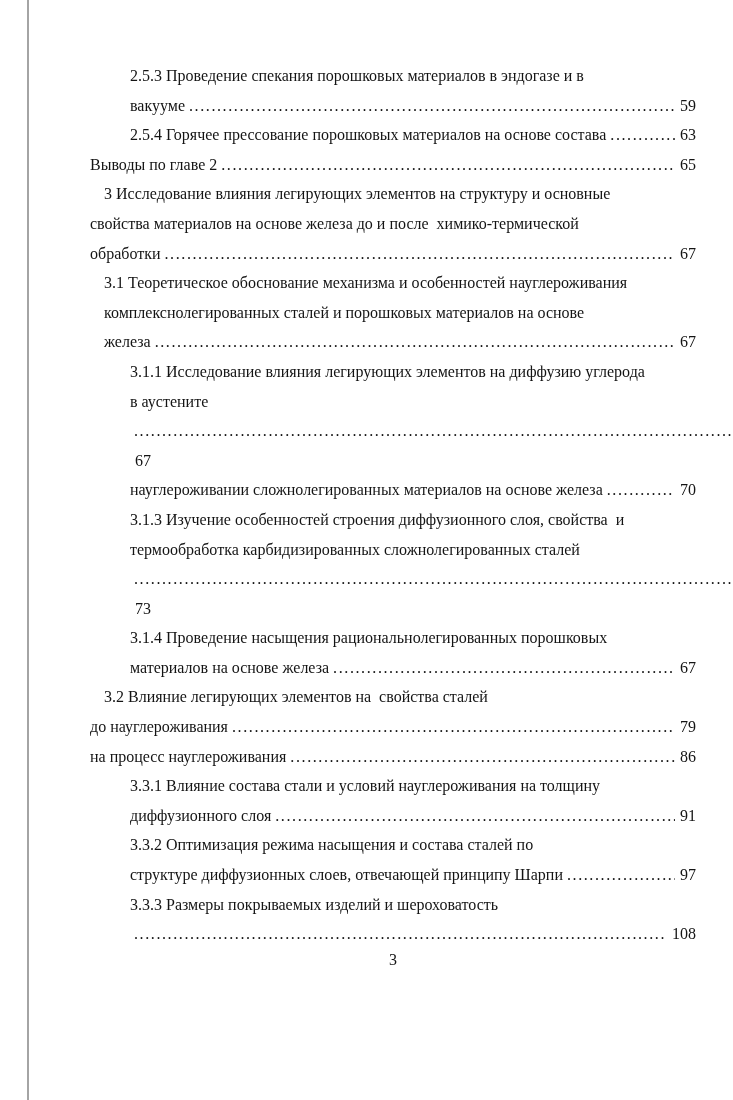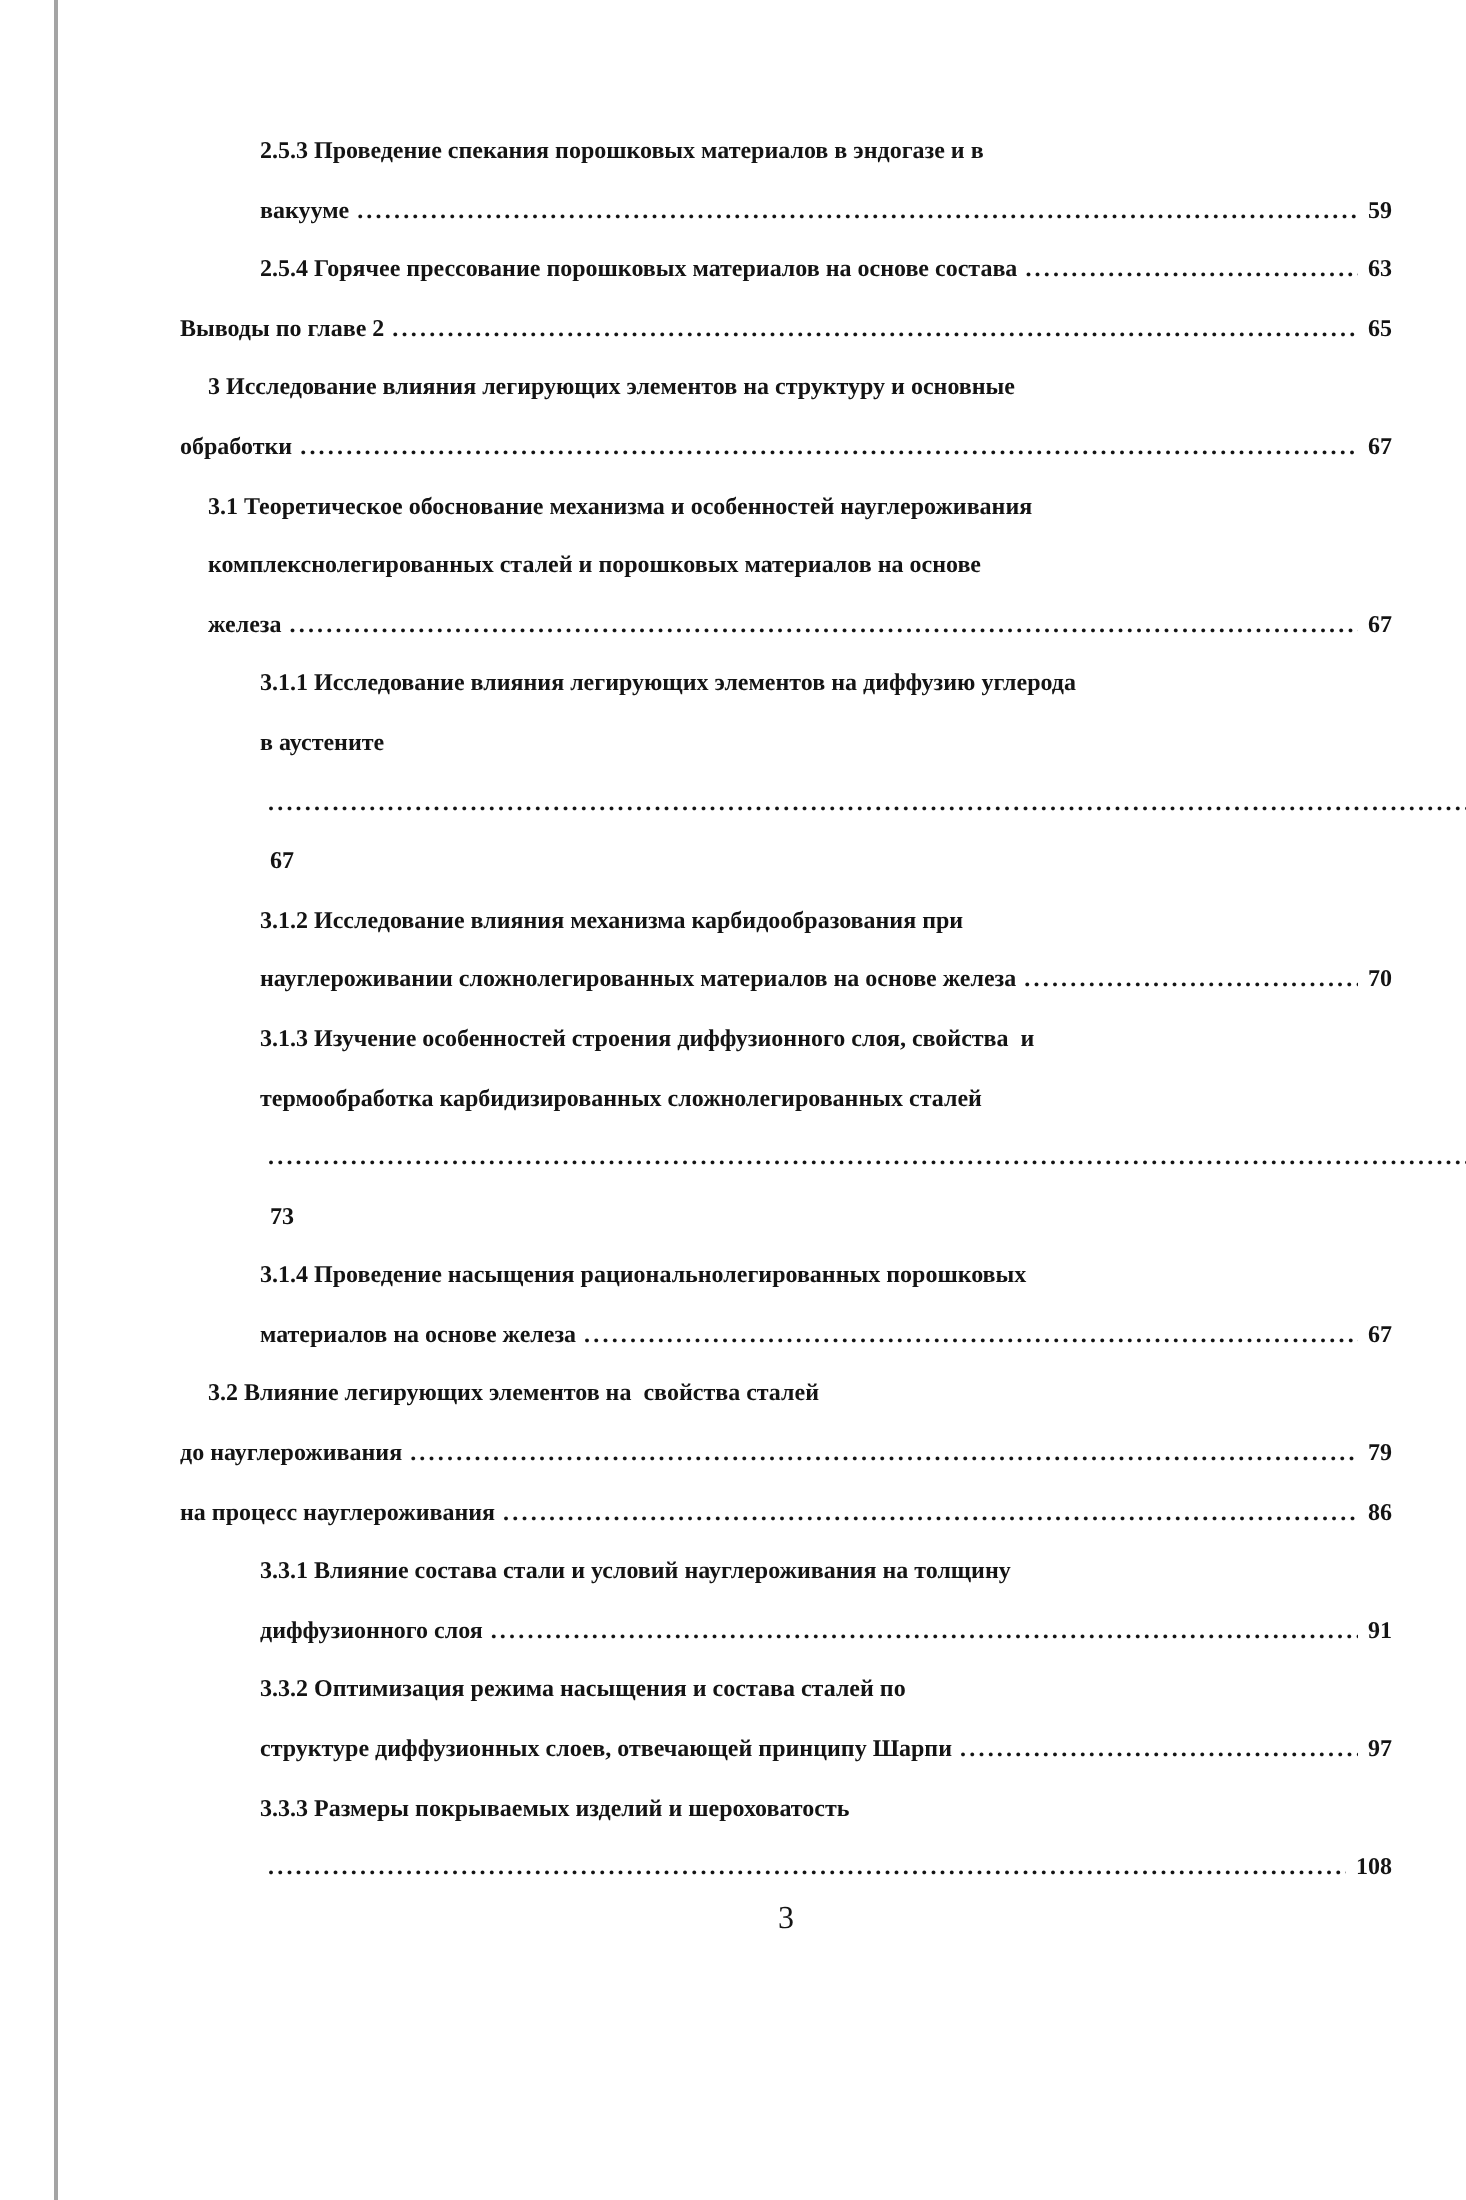"2.5.3 Проведение спекания порошковых" .toc-line { font-size: 12px -> 16px; font-weight: bold -> none }
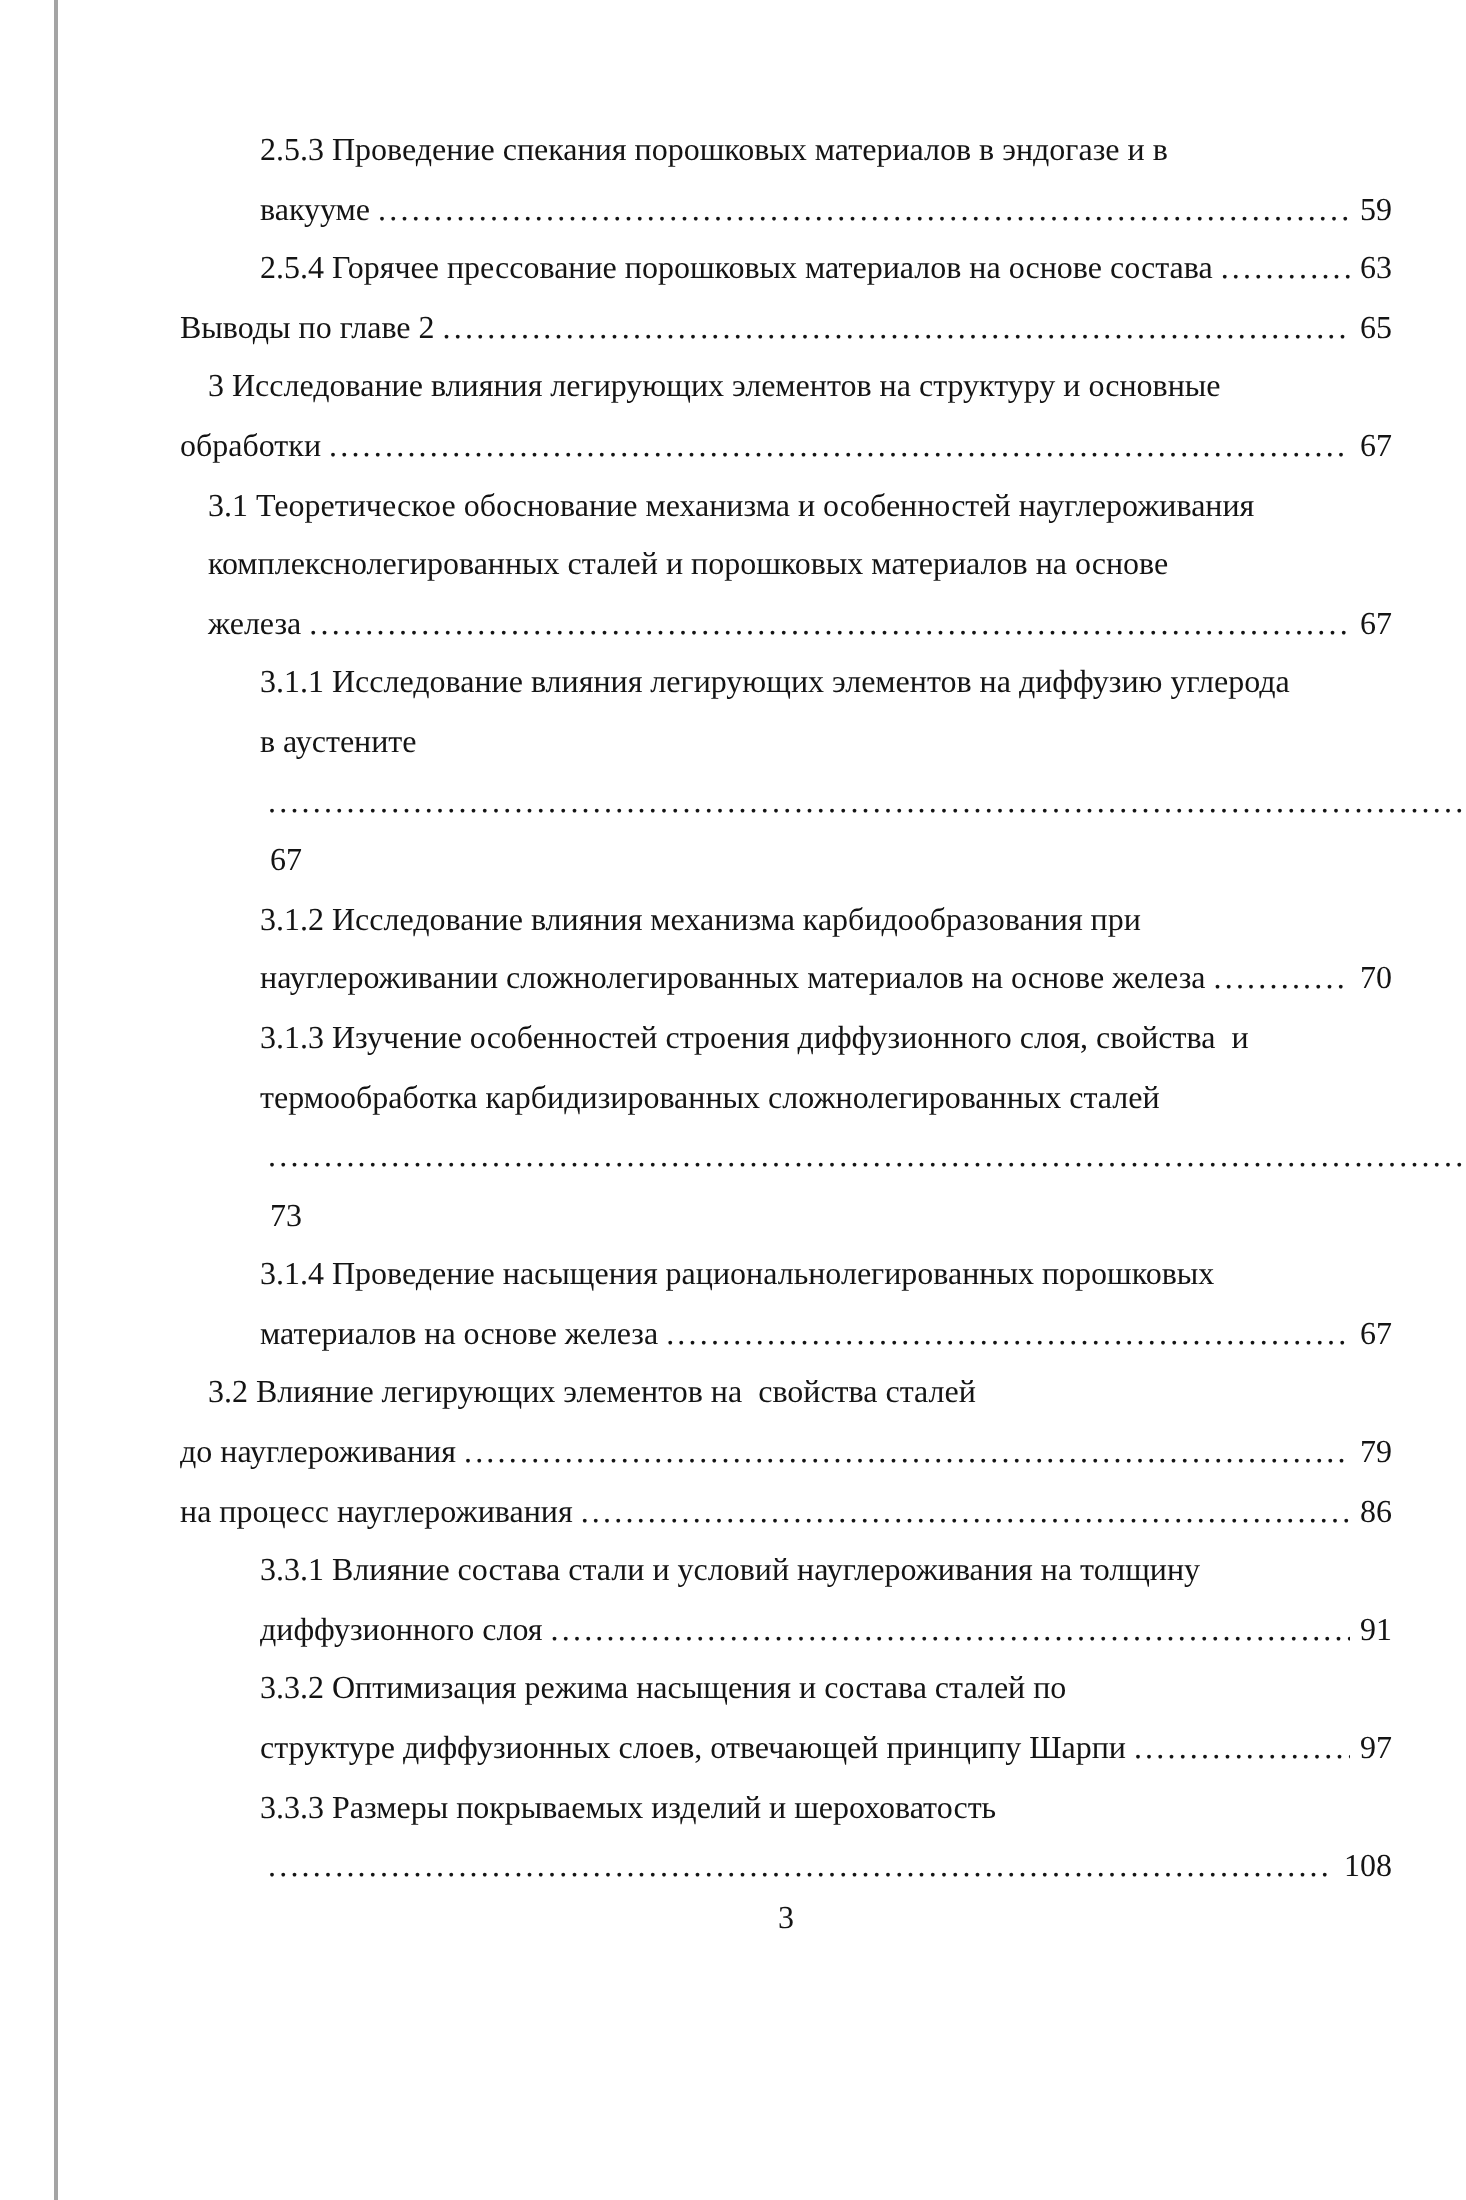"свойства материалов на основе железа" div.toc-line { html: none -> <div><span>свойства материалов на основе железа до и после химико-термической</span></div> }
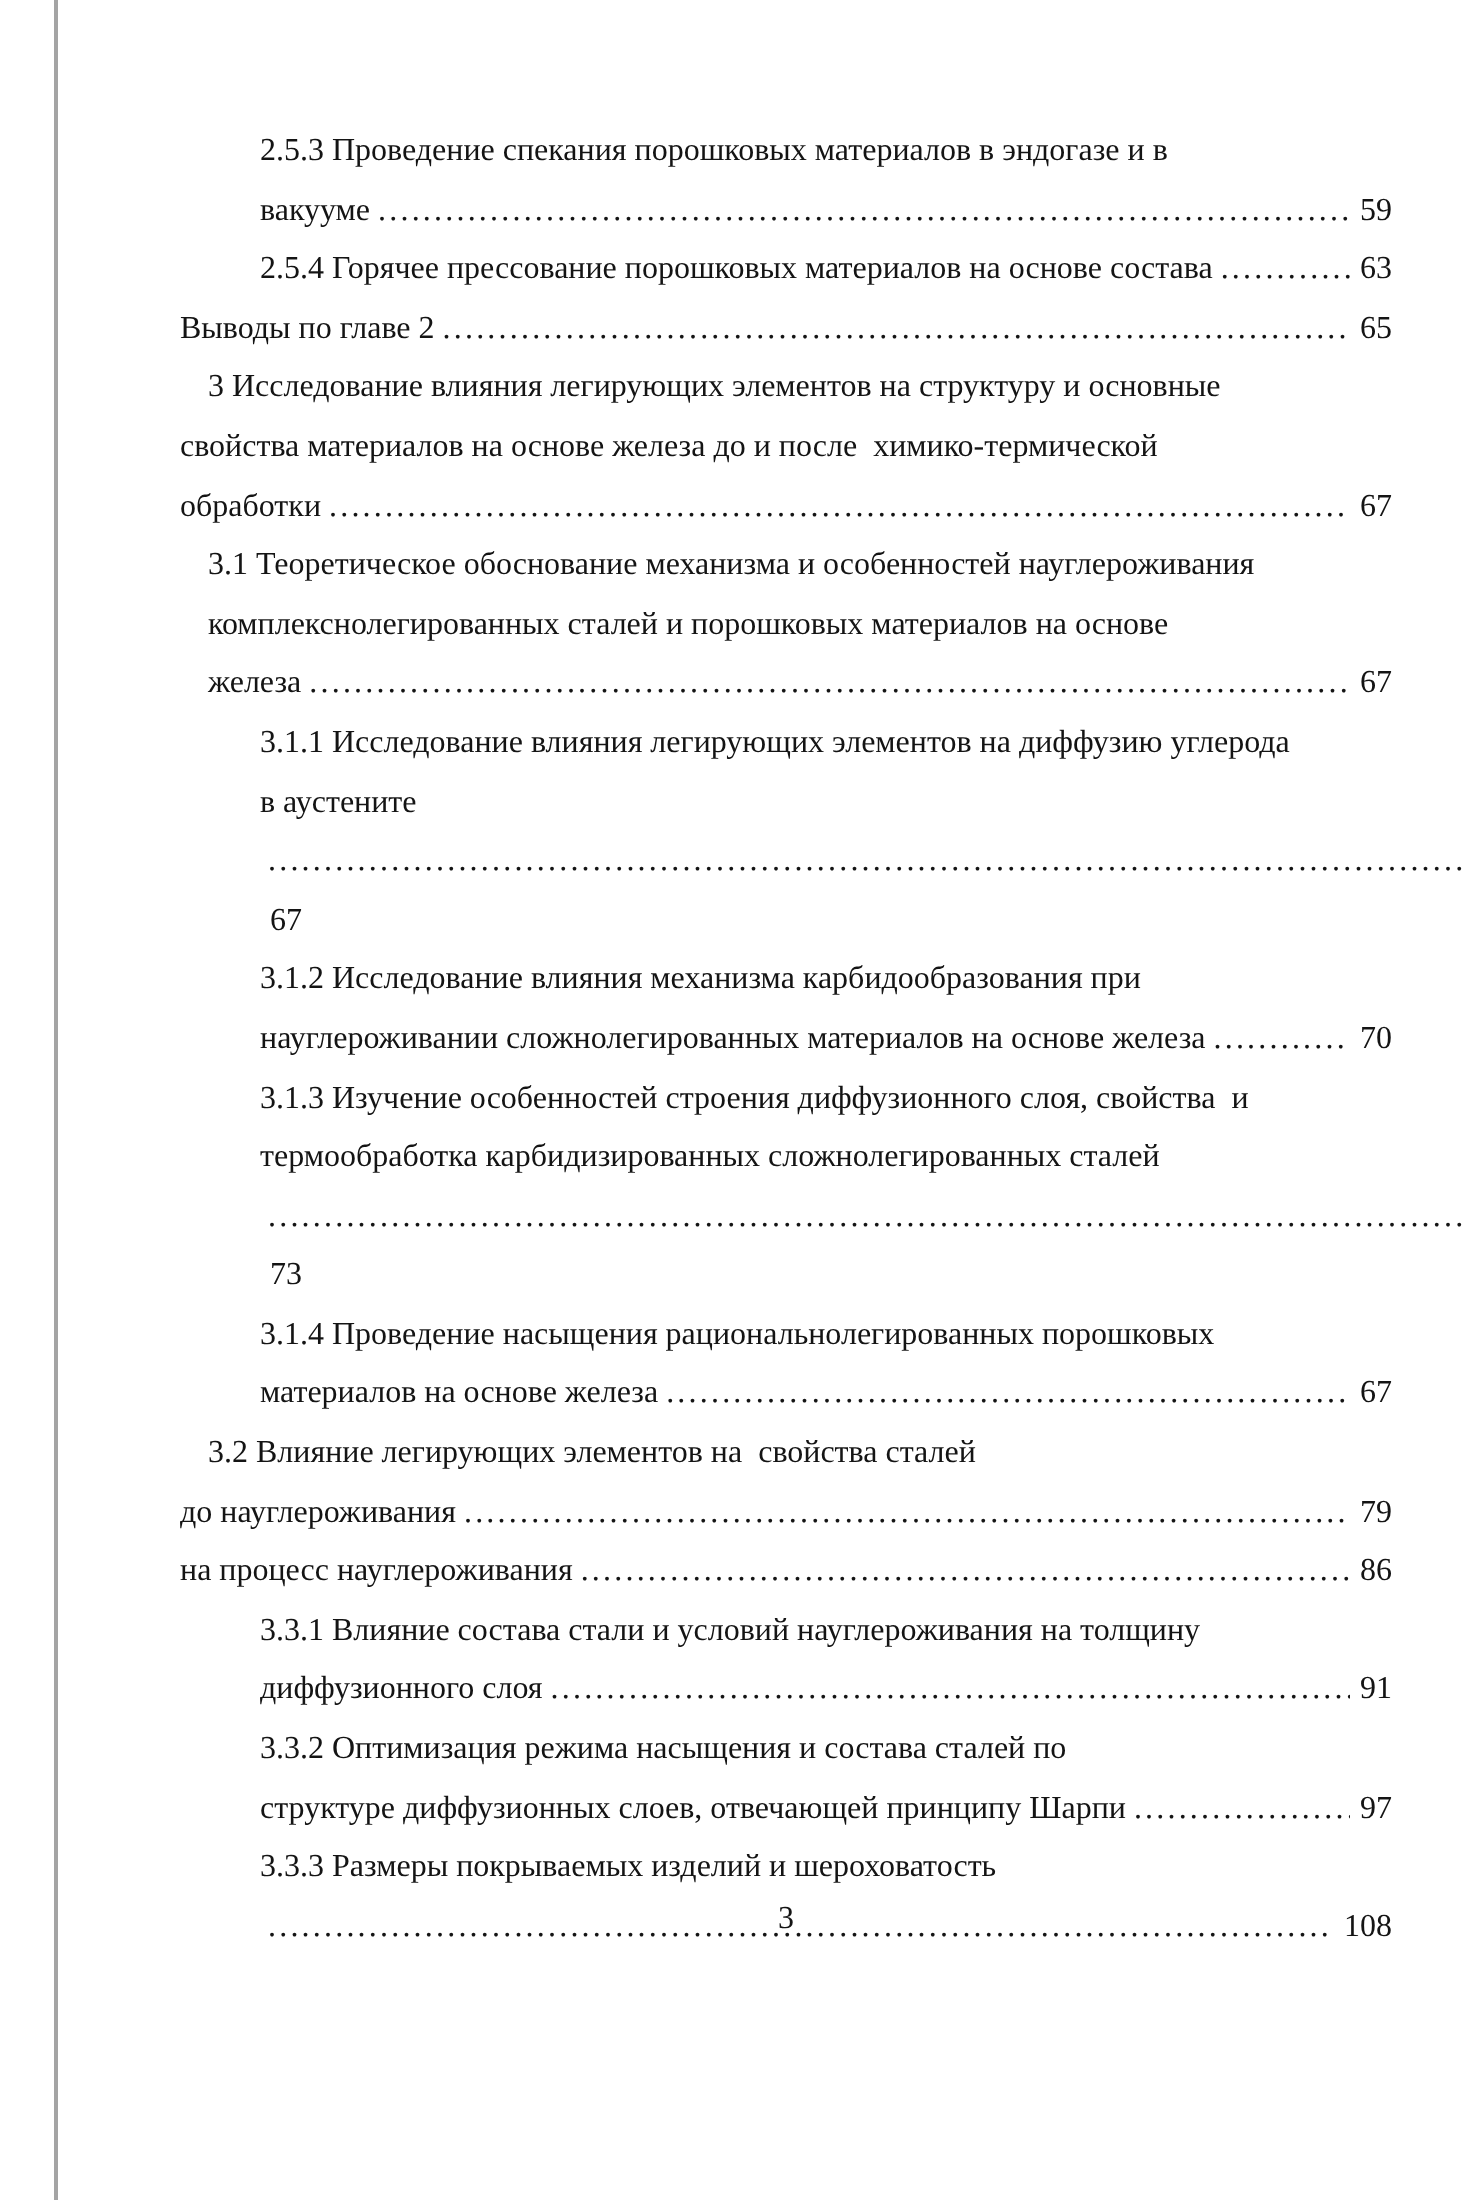"3.1.2 Исследование влияния механизма" div.toc-line { html: <div><span>3.1.2 Исследование влияния механизма карбидообразования при</span></div> -> none }
